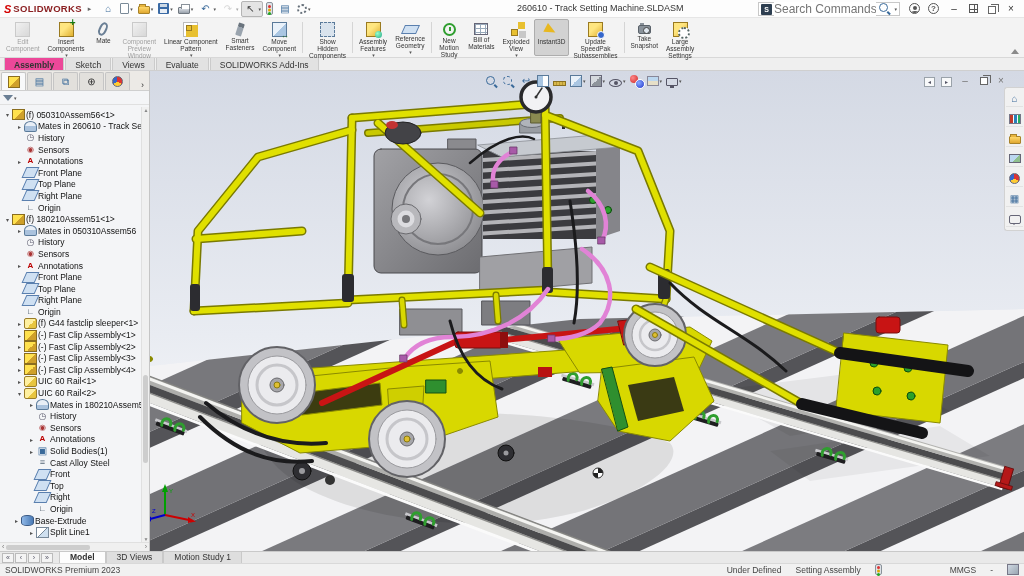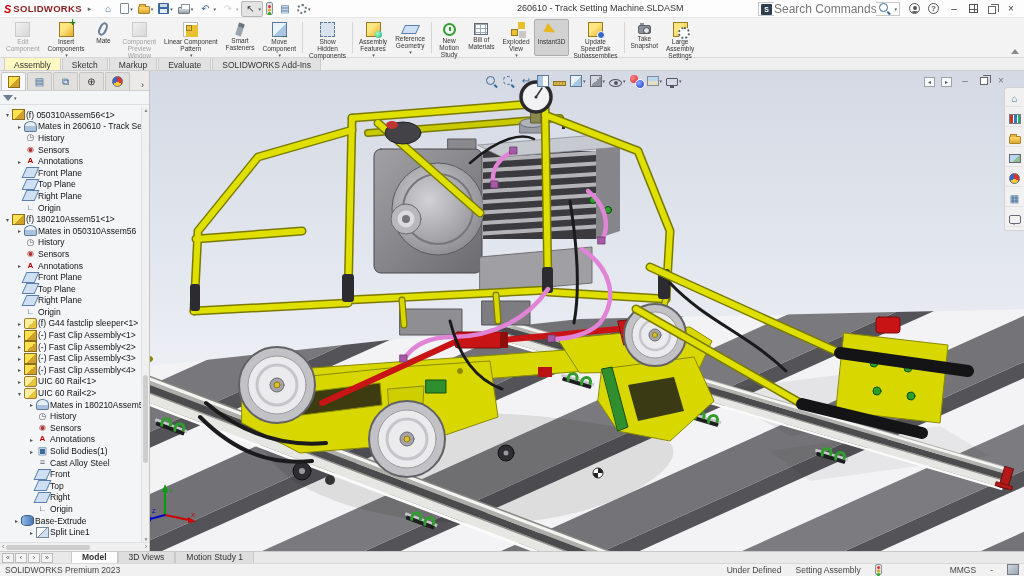"Assembly" .ctab.active { background: #fef9c3 -> #ec4899; font-weight: normal -> bold }
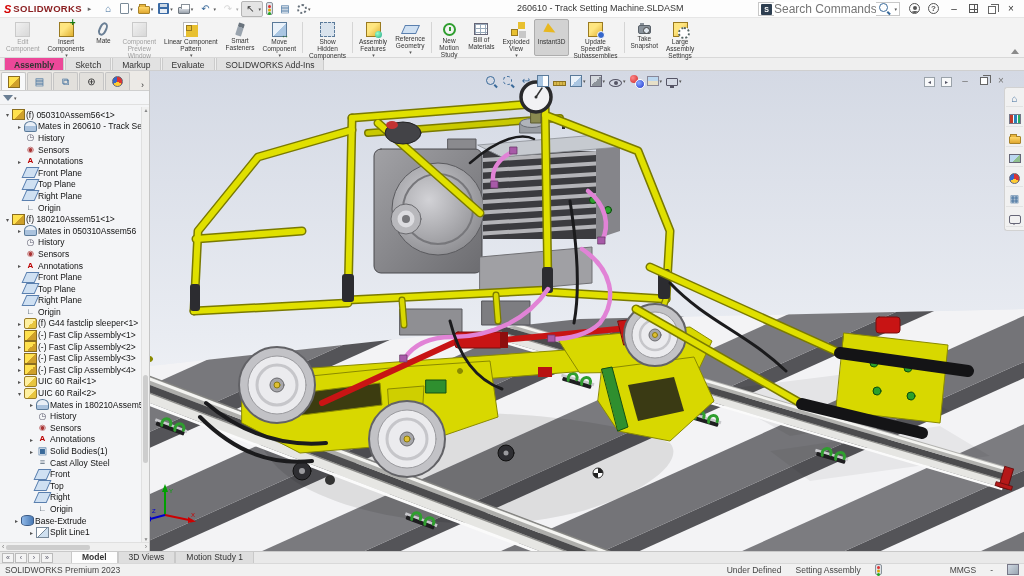"Markup" div.ctab { text: Markup -> Views }
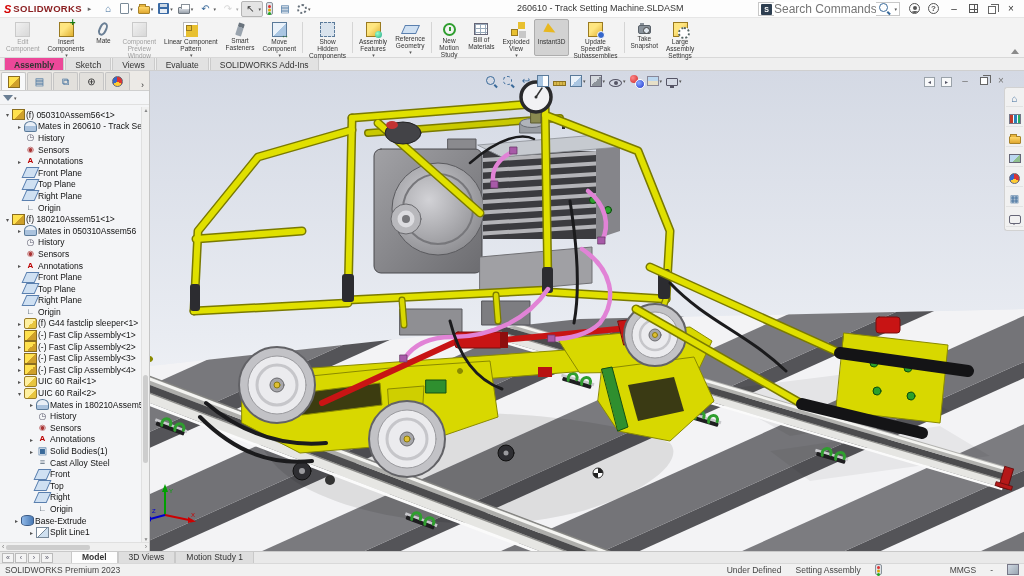"Model" .mtablist { margin-left: 16px -> 4px }
